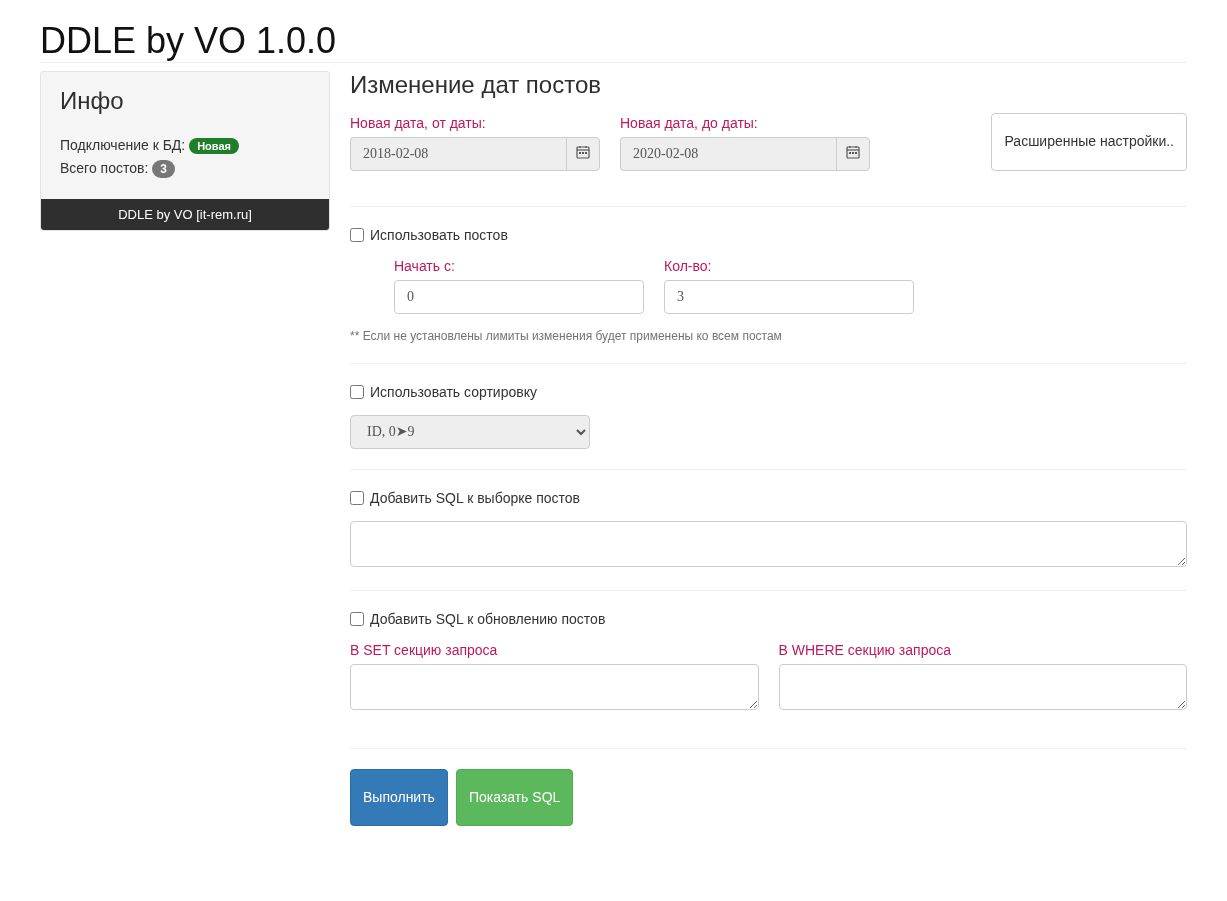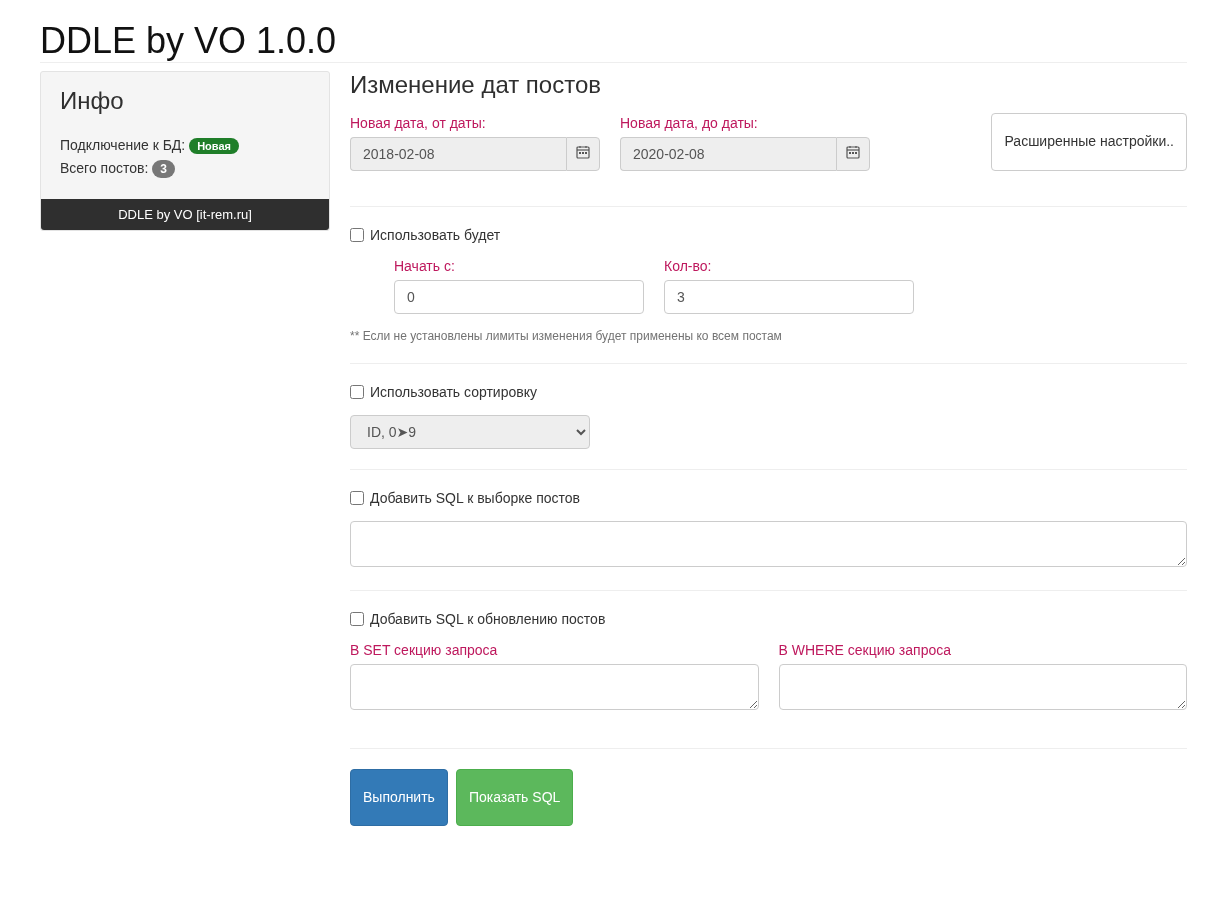"2018-02-08" .form-control { font-family: none -> Liberation Serif, serif }
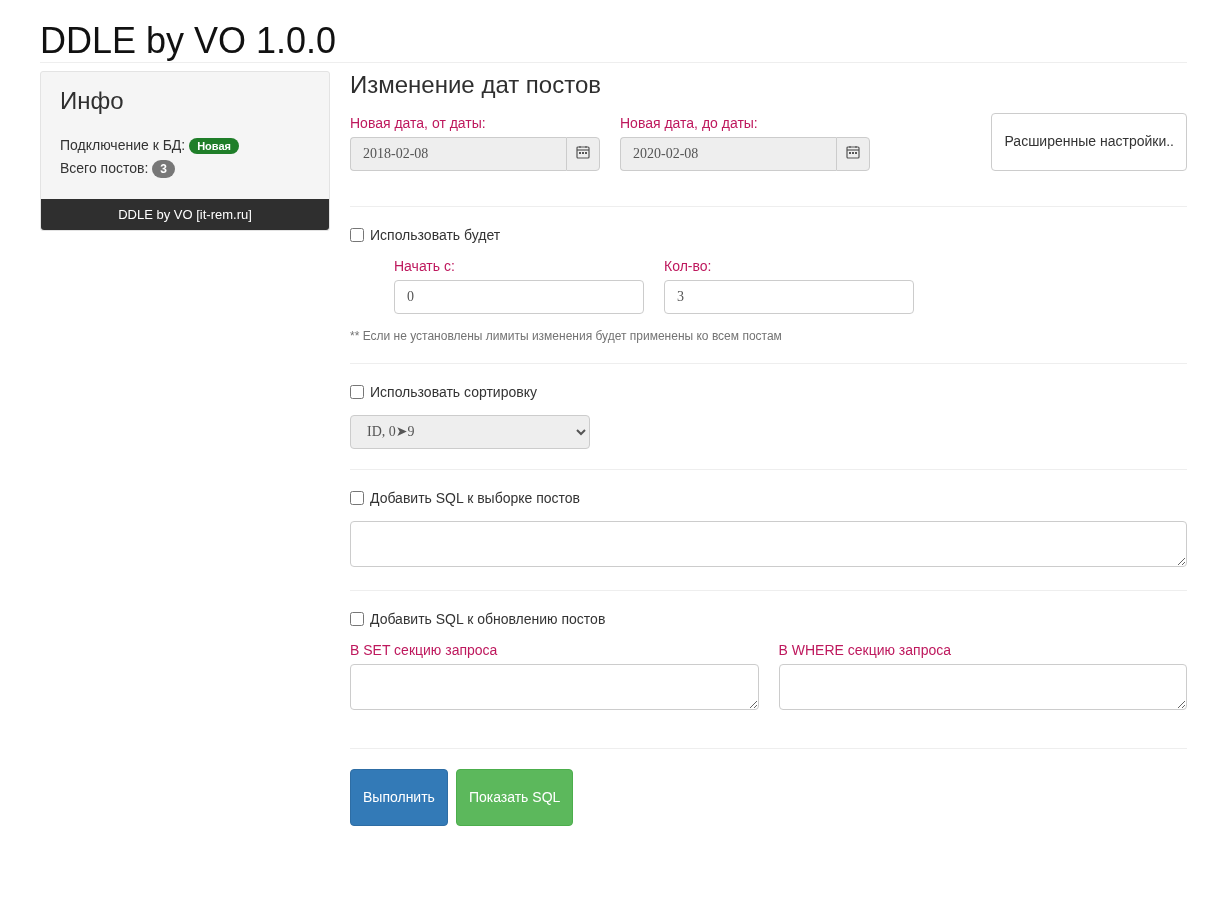"Использовать будет" span { text: будет -> постов }
